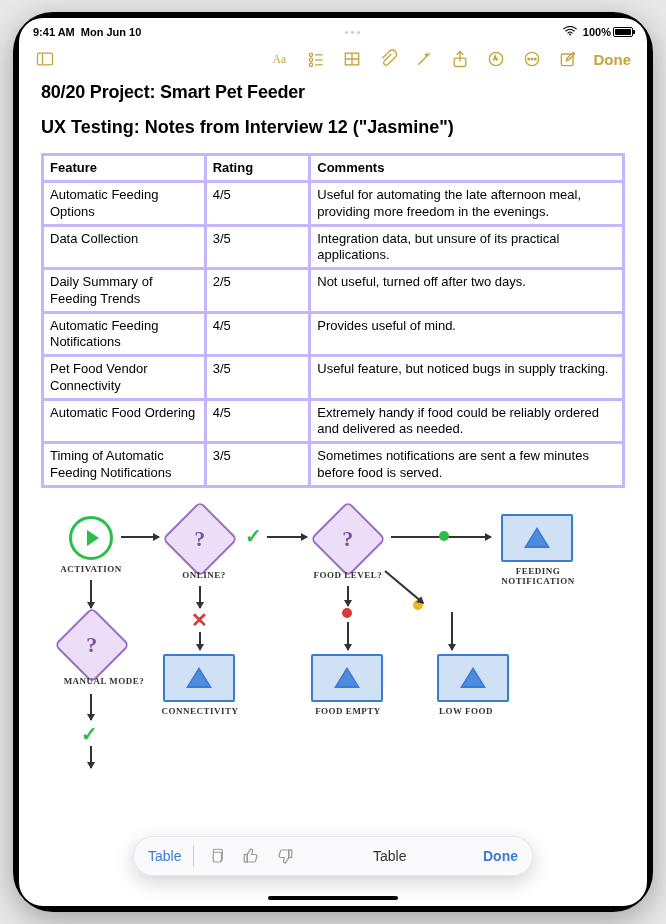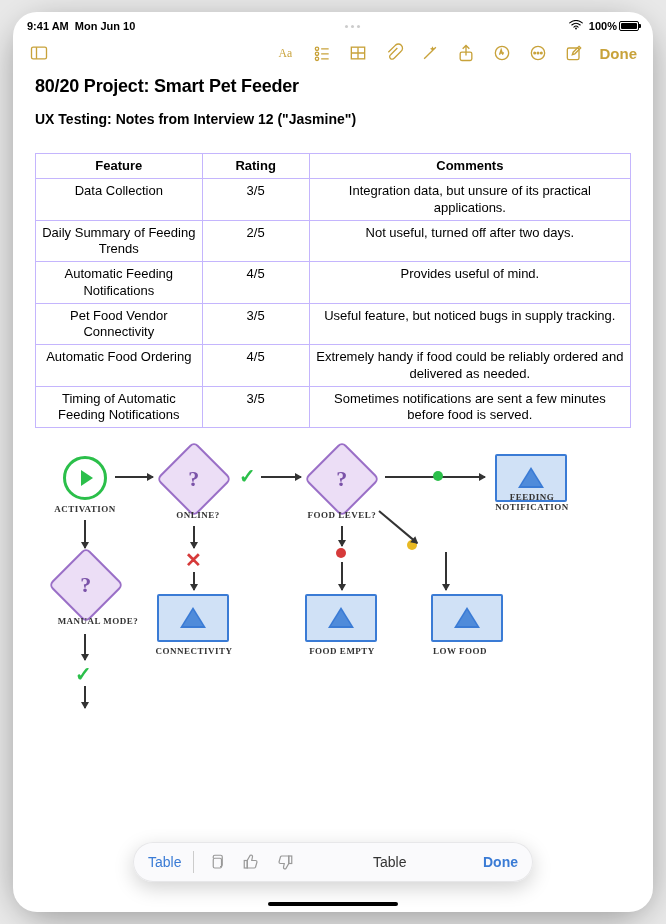"9:41 AM" .device { padding: 0 -> 6px }
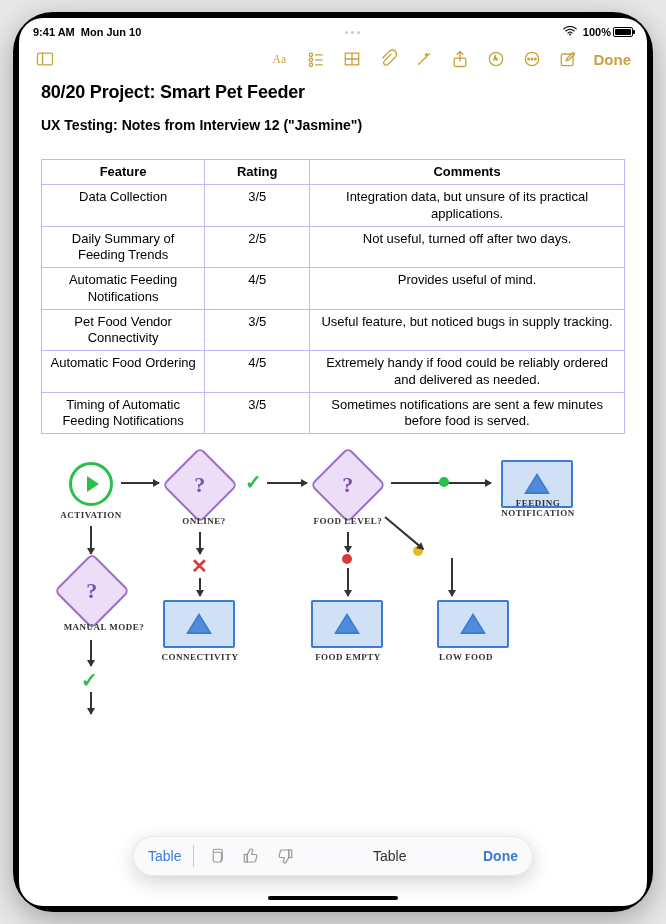"UX Testing: Notes from Interview" .subtitle { font-size: 14px -> 18px; margin-bottom: 26px -> 15px }
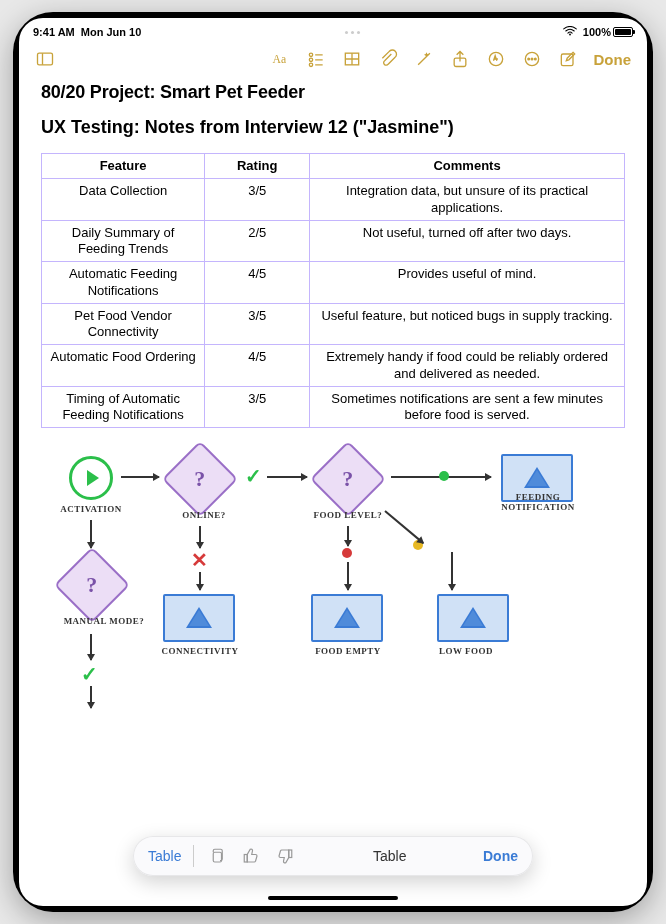"Feature" table.feat th, table.feat td { border: 1px solid #c4b5fd -> 3px solid #c4b5fd; text-align: center -> left }
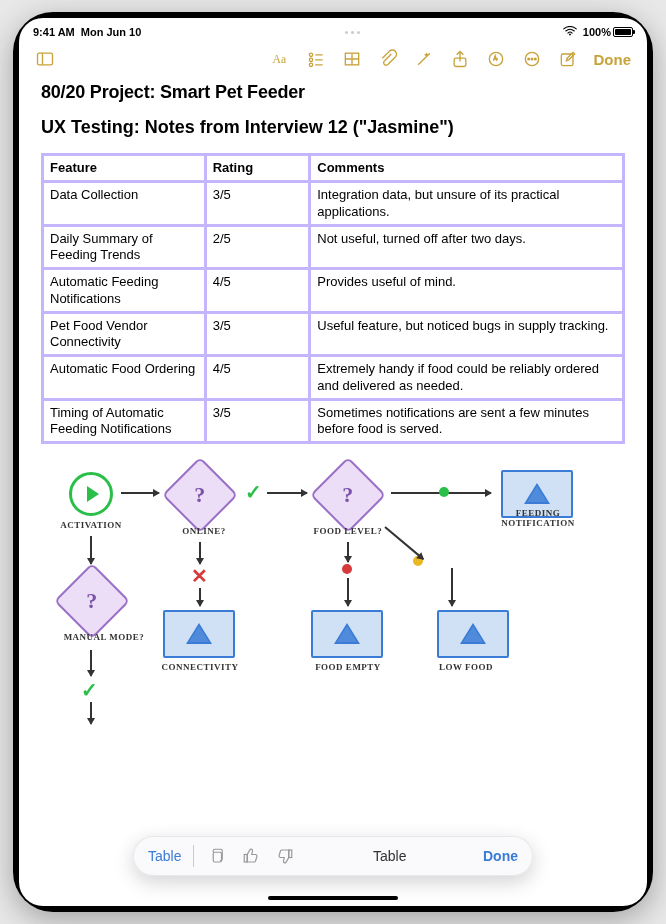"Automatic Feeding Options" tr { html: none -> <tr> <td>Automatic Feeding Options</td> <td>4/5</td> <td>Useful for automating the late afternoon meal, providing more freedom in the evenings.</td> </tr> }
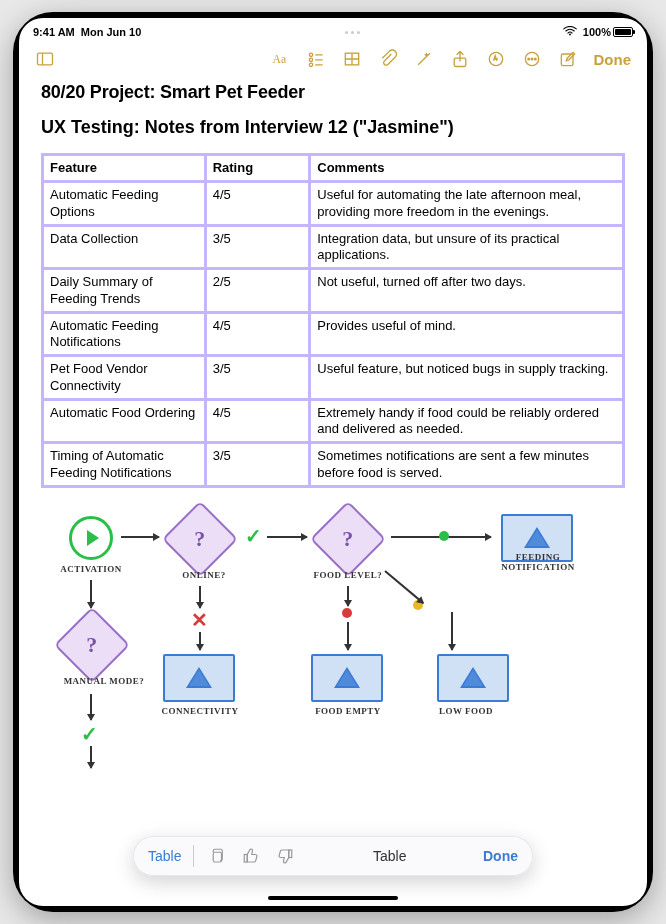"FEEDING NOTIFICATION" div.lbl { top: 52px -> 66px }
